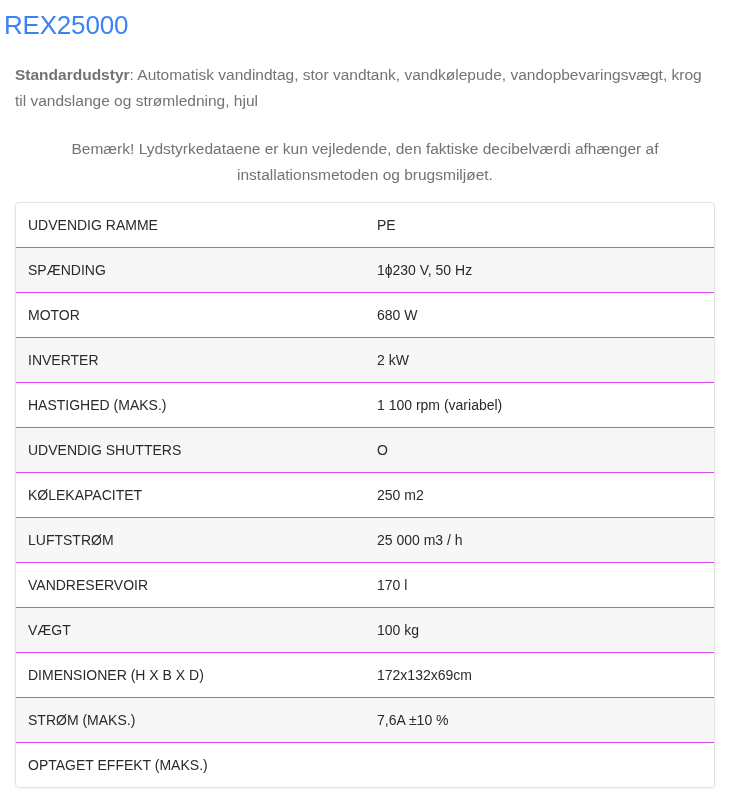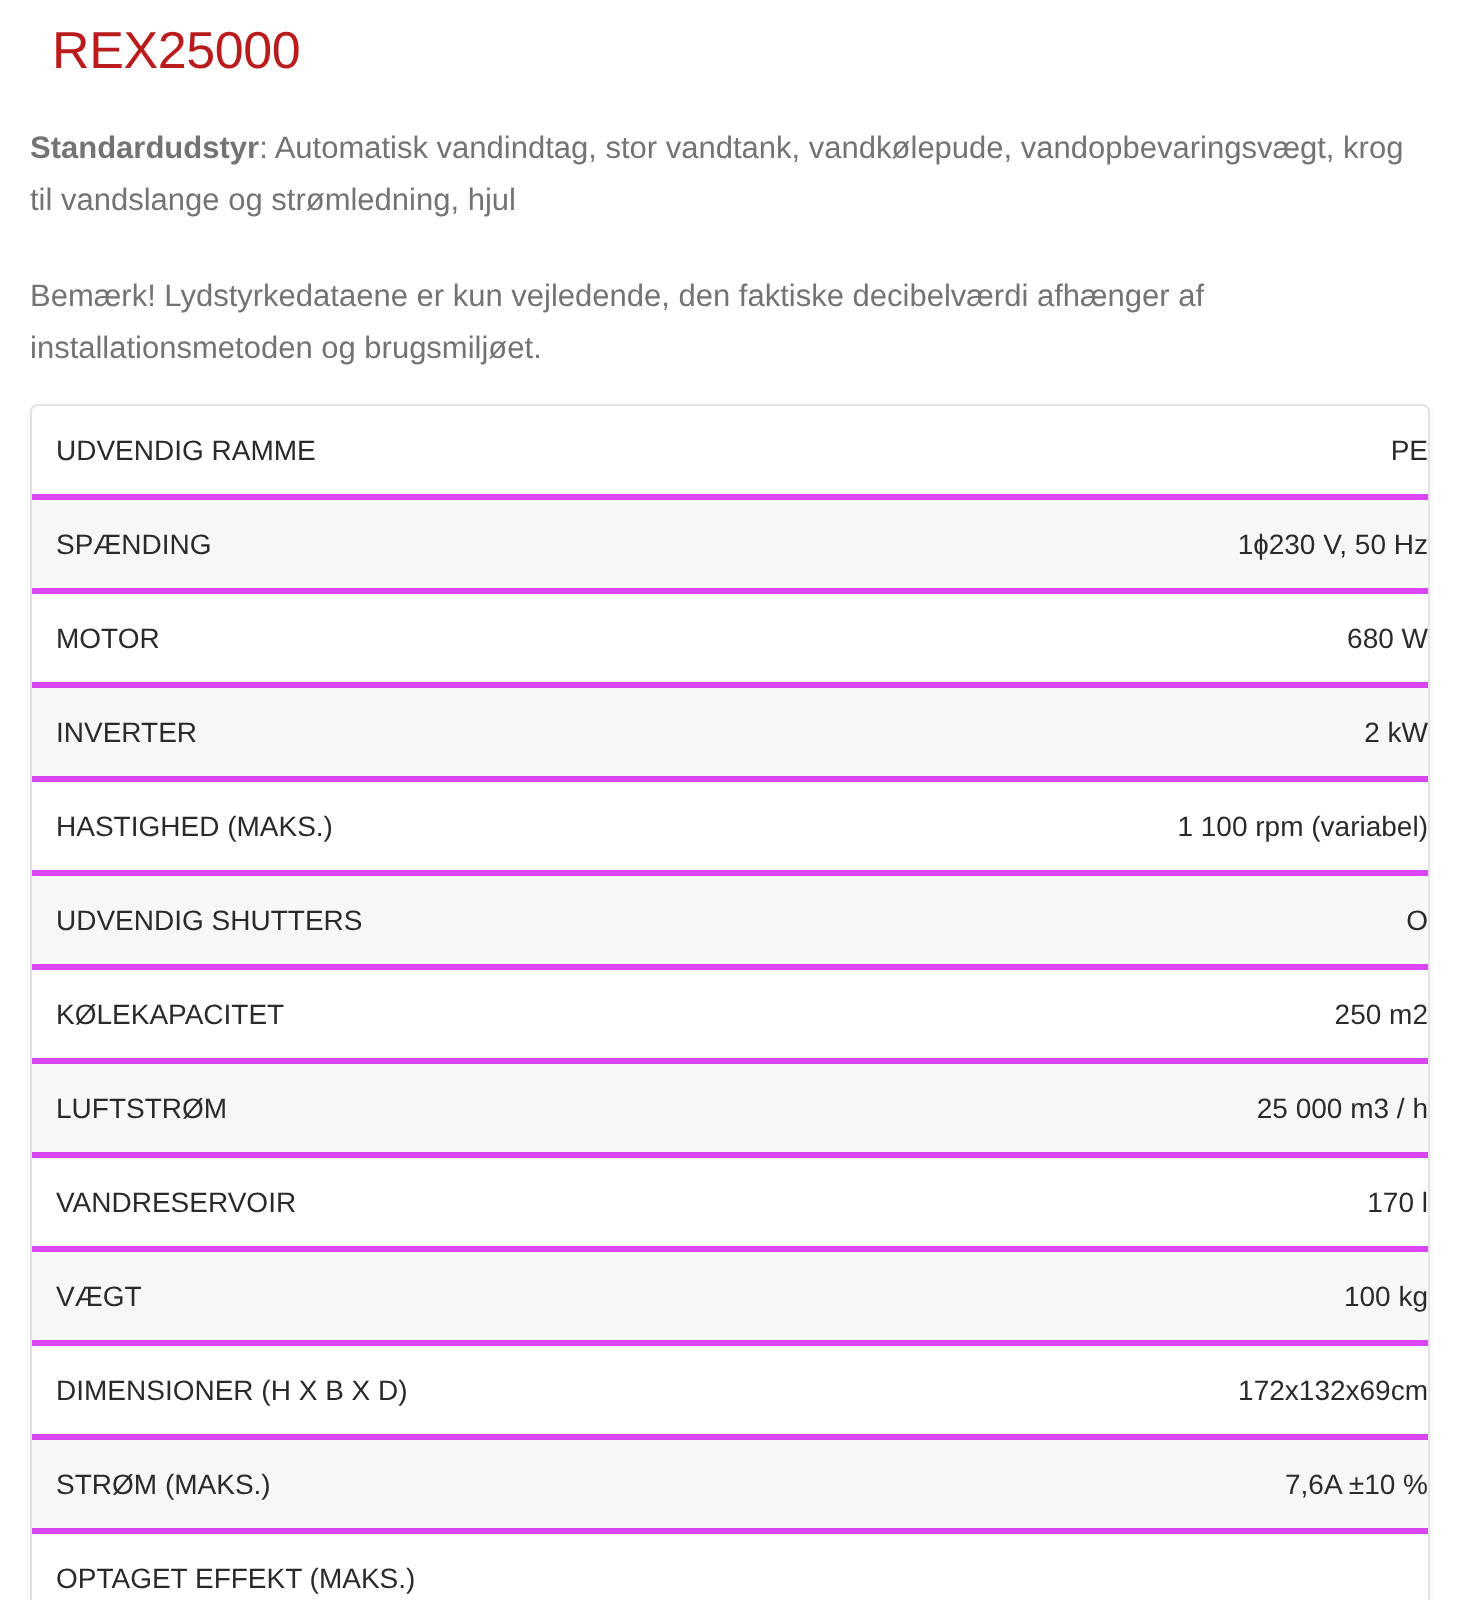"REX25000" .title { color: #b91c1c -> #3b82f6; left: 26px -> 4px }
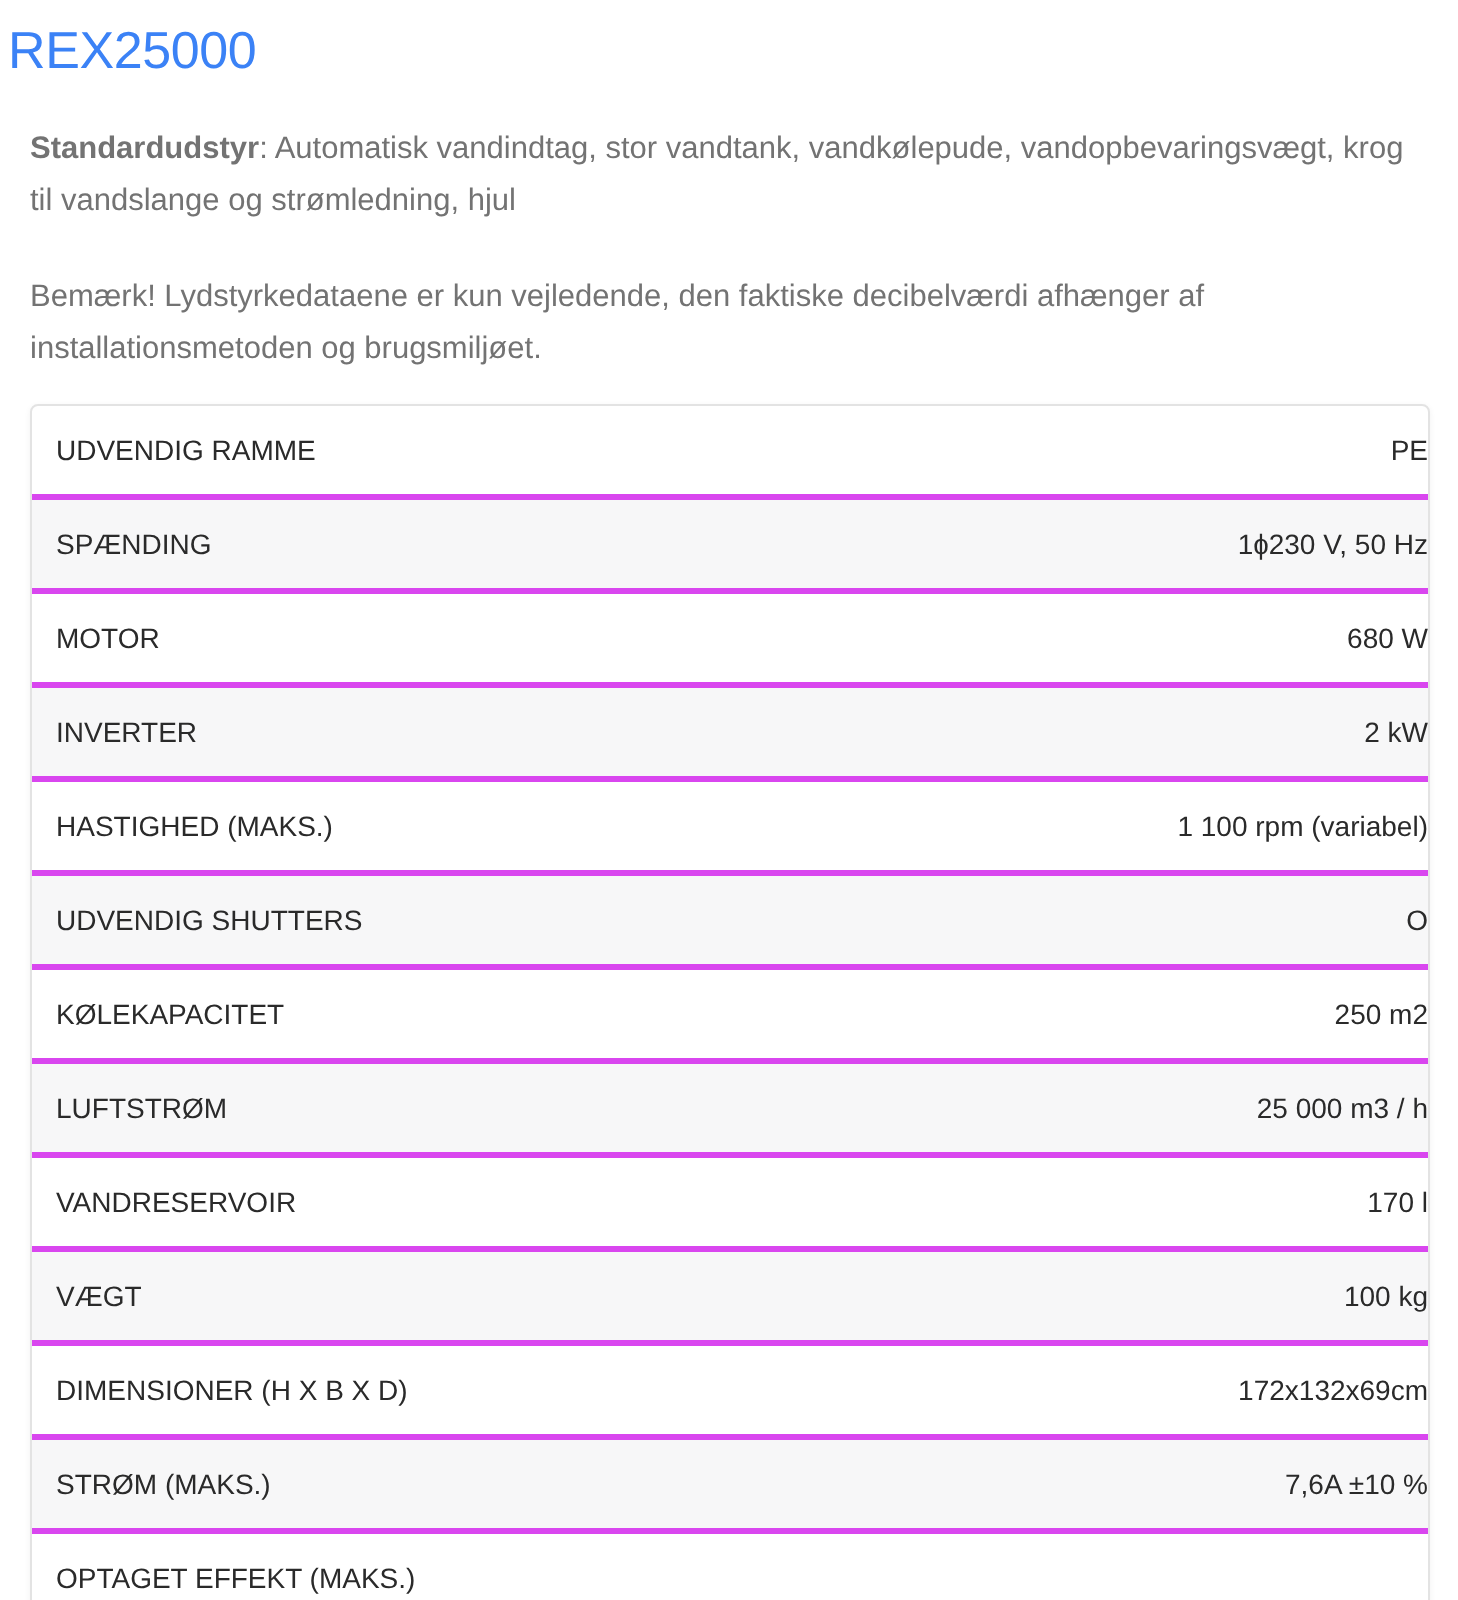"Bemærk! Lydstyrkedataene er kun" .para.note { text-align: none -> center }
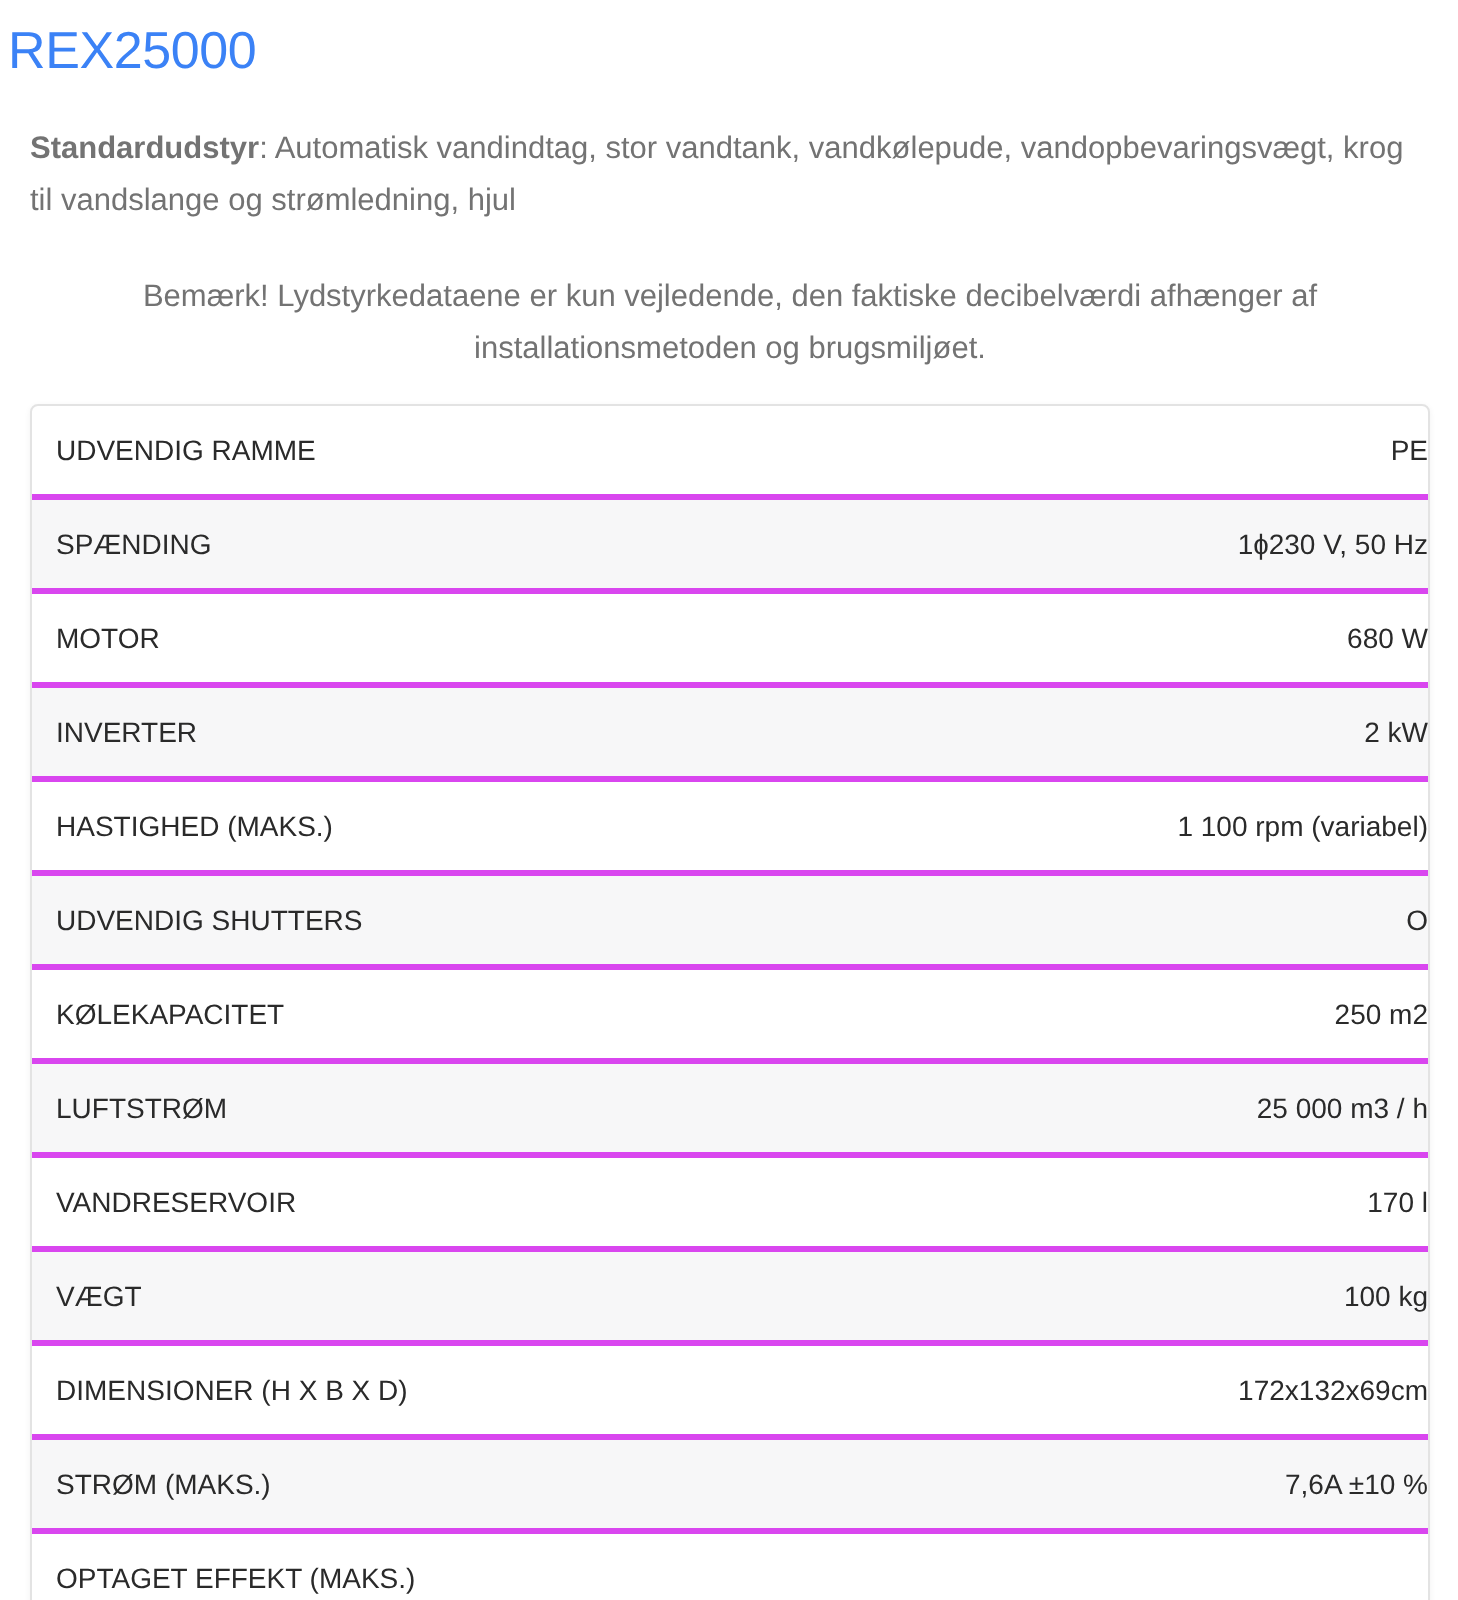"PE" .cell-value { text-align: right -> none }
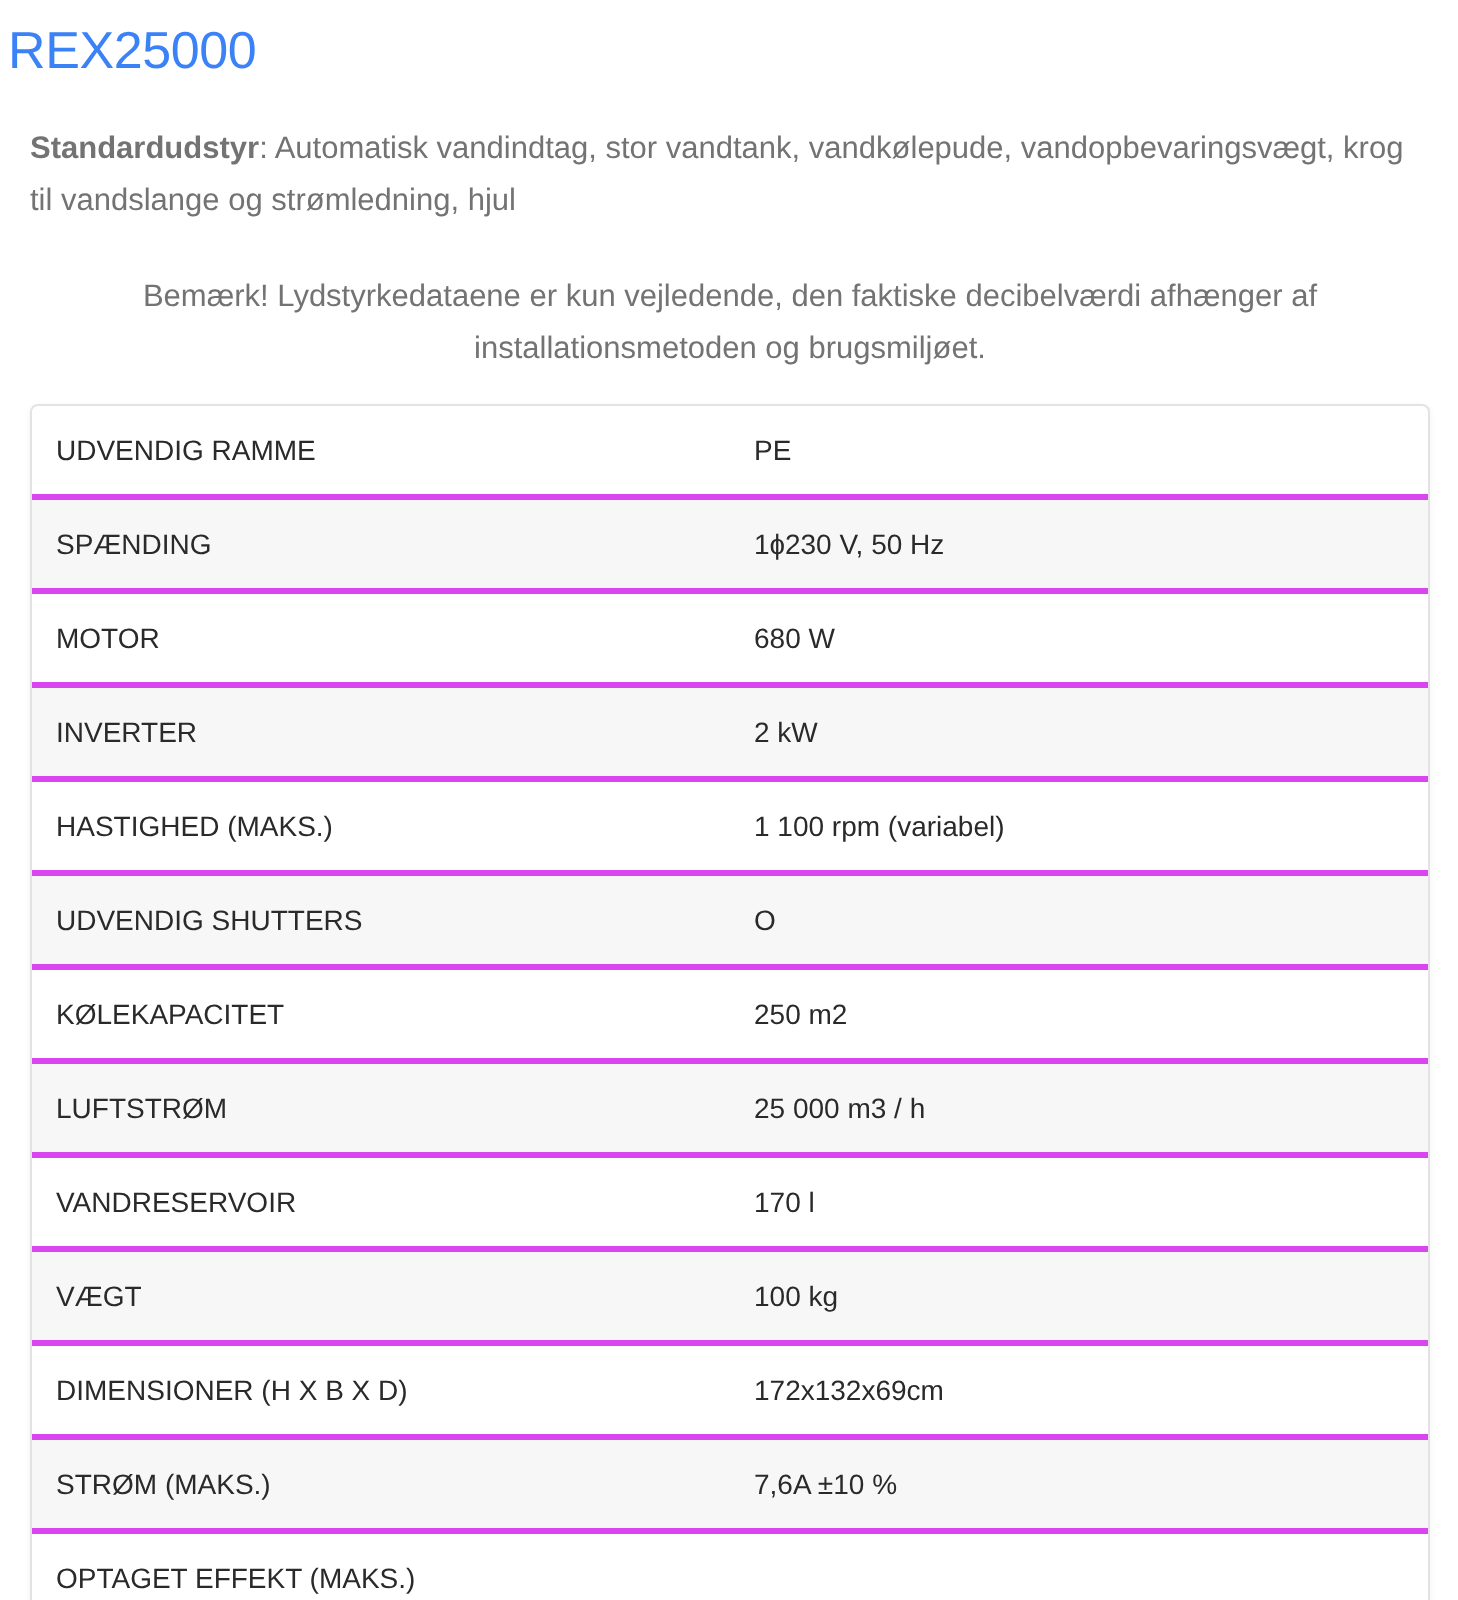"SPÆNDING" .row { border-top: 3px solid #d946ef -> 1px solid #d946ef }
